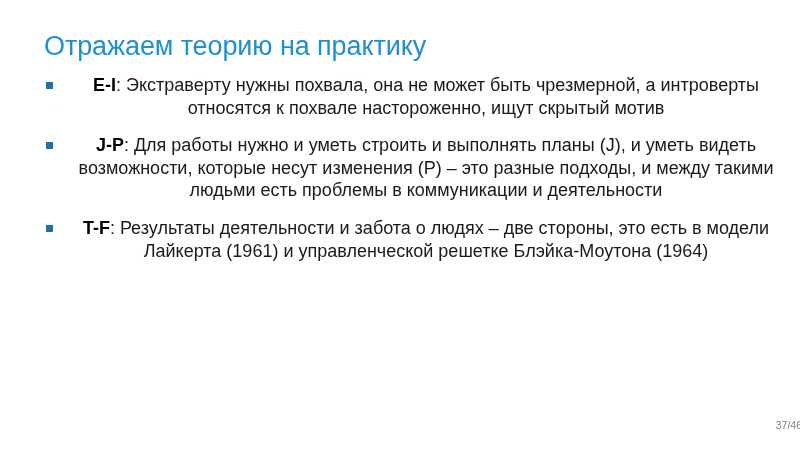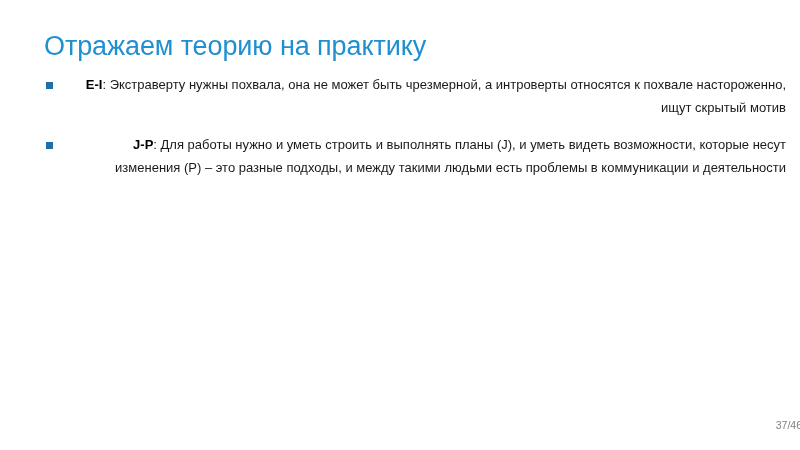"E-I: Экстраверту нужны похвала, она" .bullet-item { font-size: 13px -> 18px; text-align: right -> center }
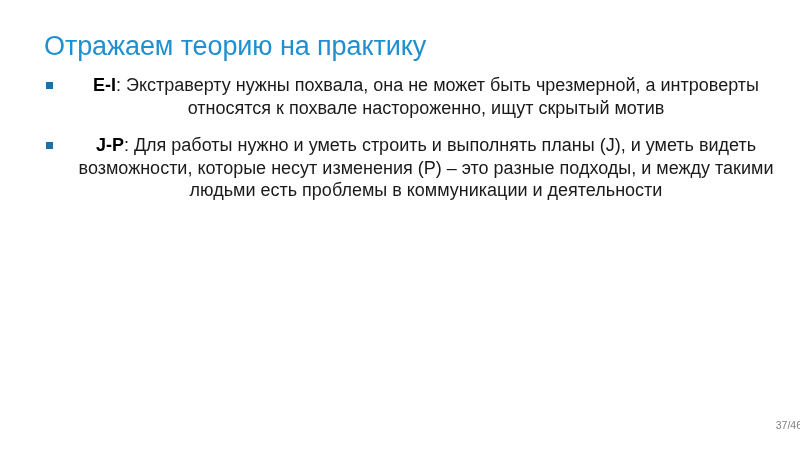"T-F: Результаты деятельности и забота" div.bullet-item { html: none -> <div> <span></span> <span><span>T-F</span><span>: Результаты деятельности и забота о людях – две стороны, это есть в модели Лайкерта (1961) и управленческой решетке Блэйка-Моутона (1964)</span></span> </div> }
